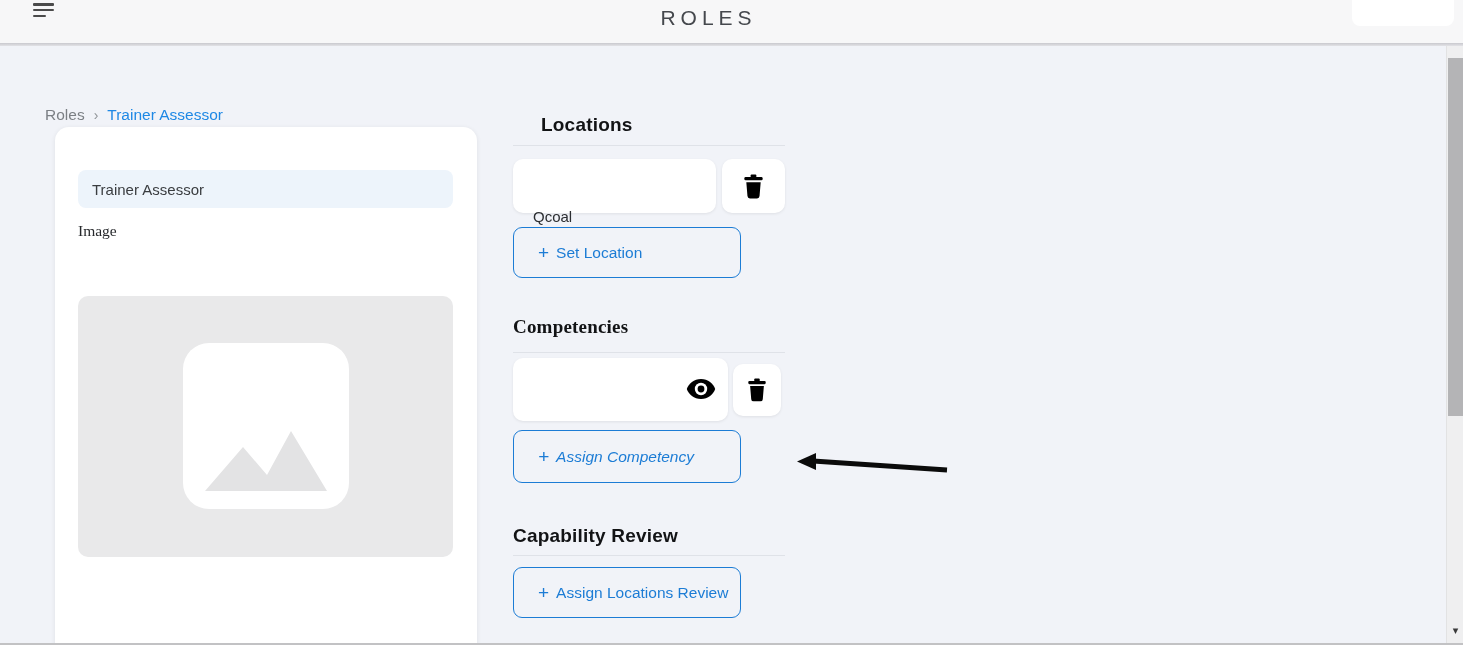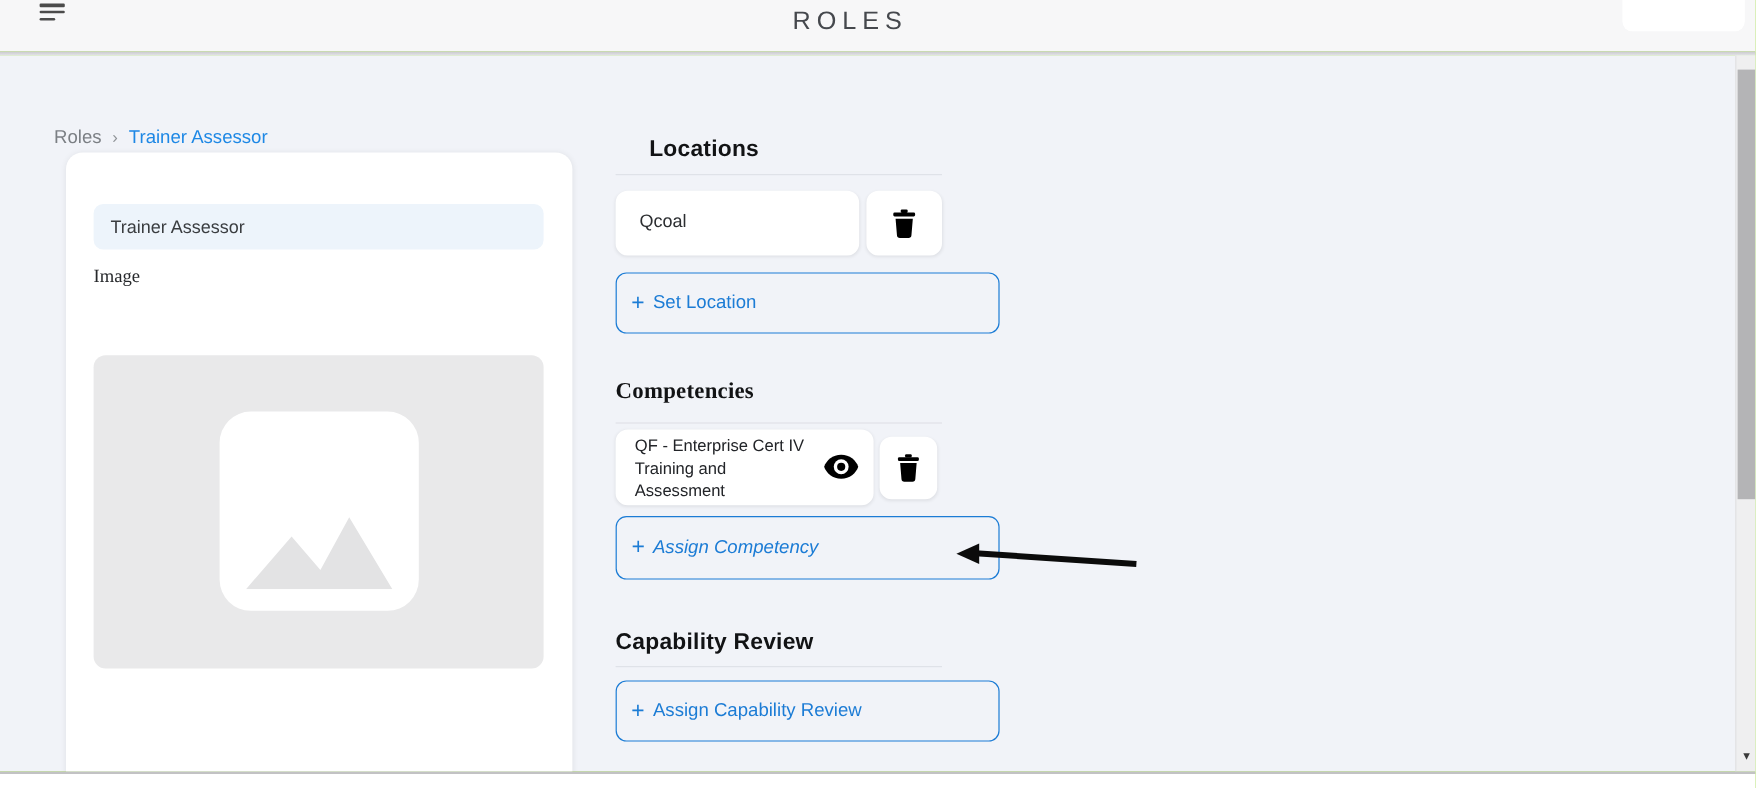"Qcoal" .chip-text { margin-top: none -> 32px }
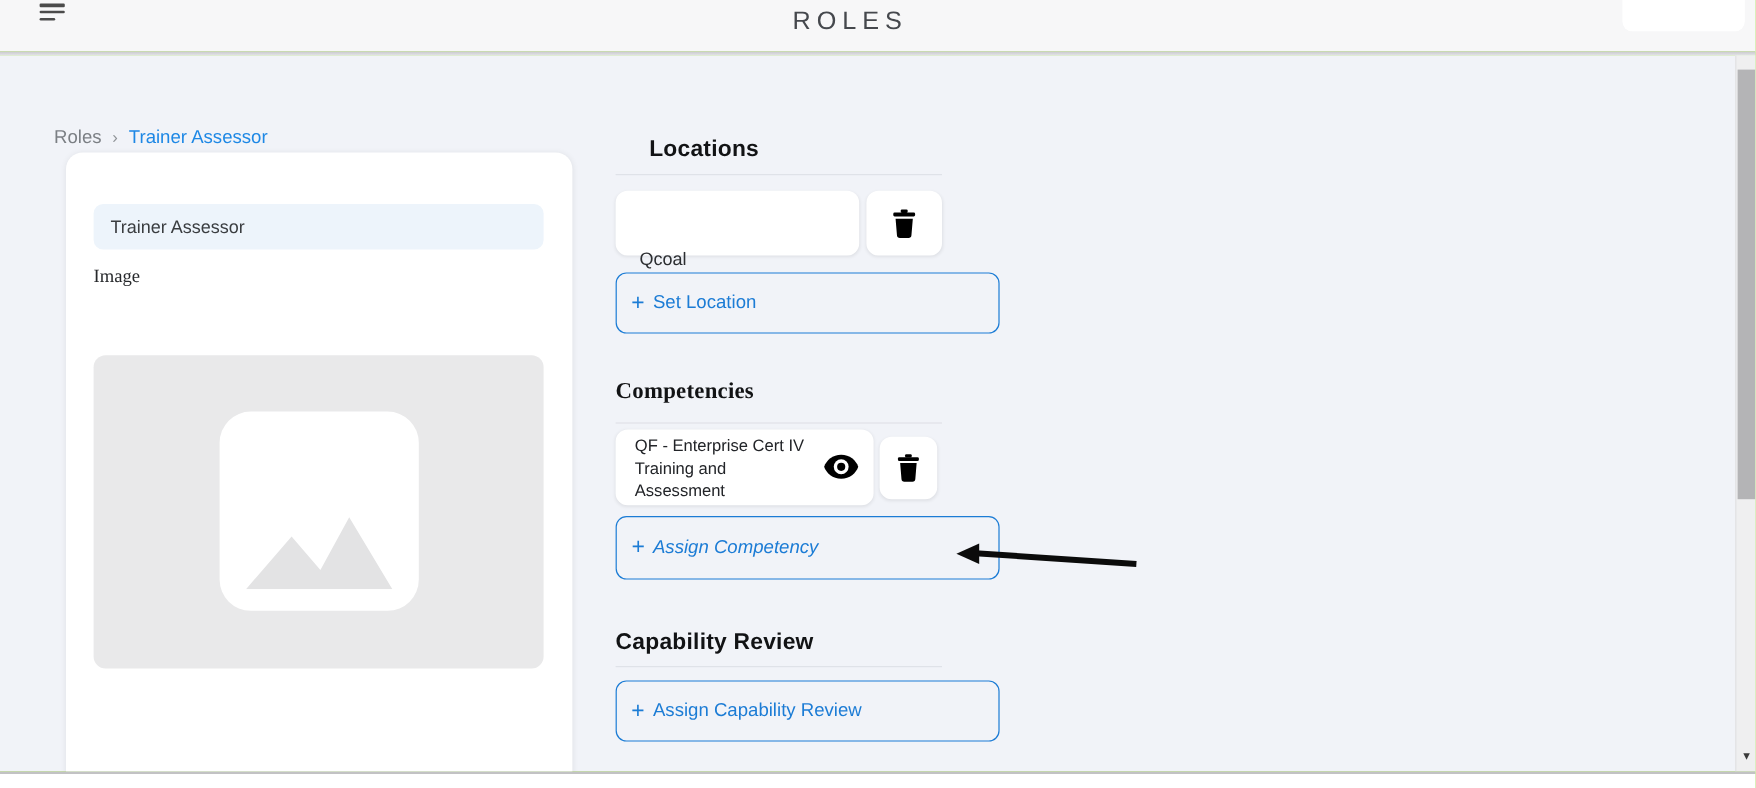"+ Set Location" .outline-btn { padding-left: 12px -> 24px; width: 320px -> 228px }
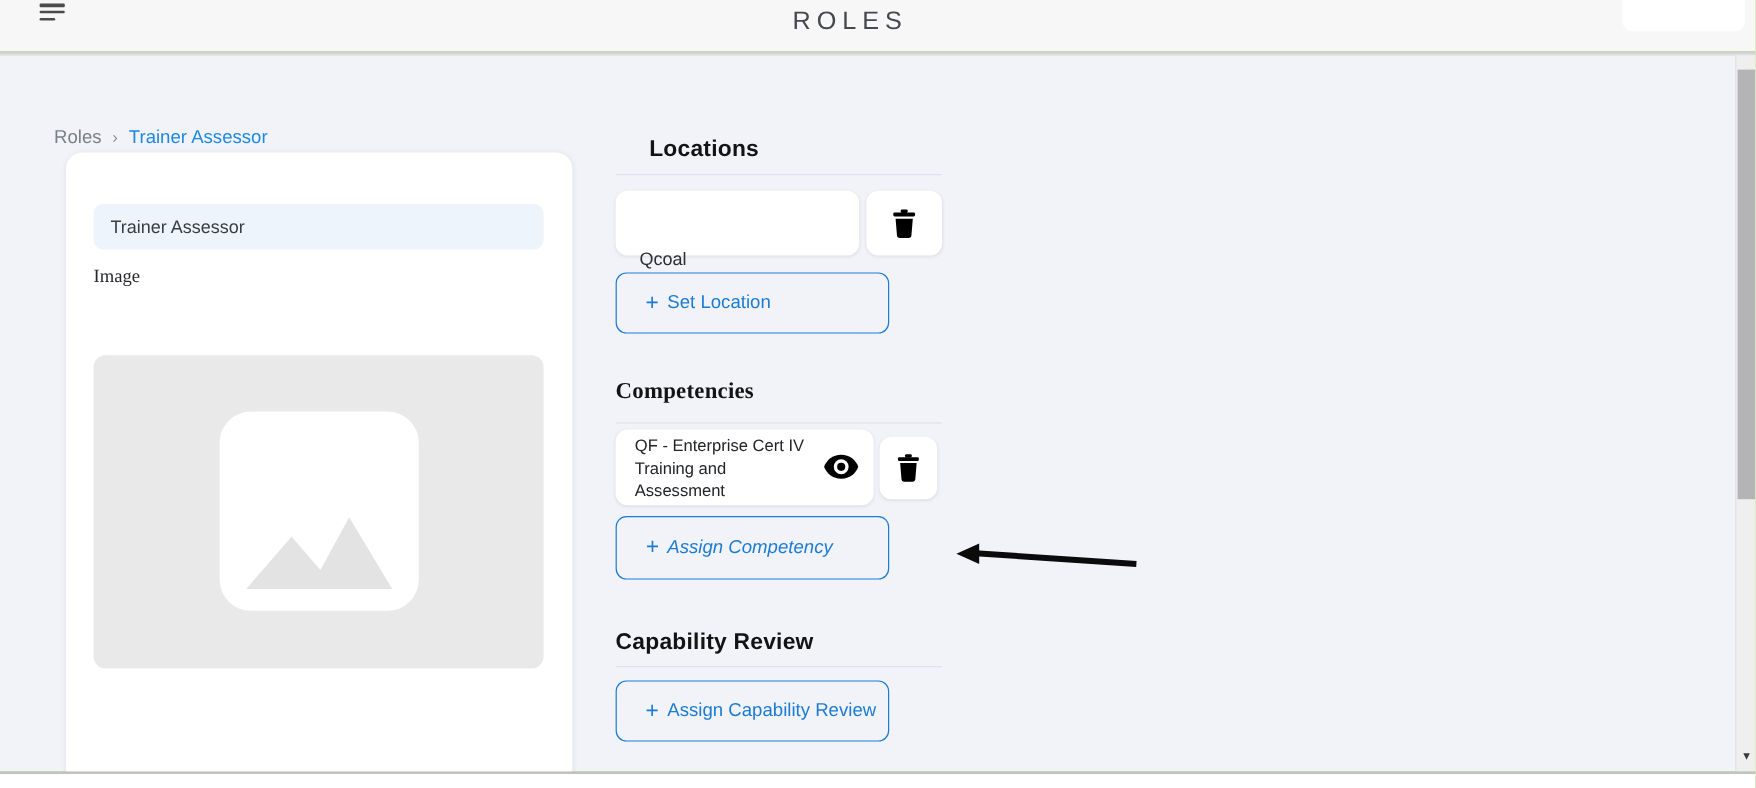"QF - Enterprise Cert IV" div.comp-name { html: <div>QF - Enterprise Cert IV Training and Assessment</div> -> none }
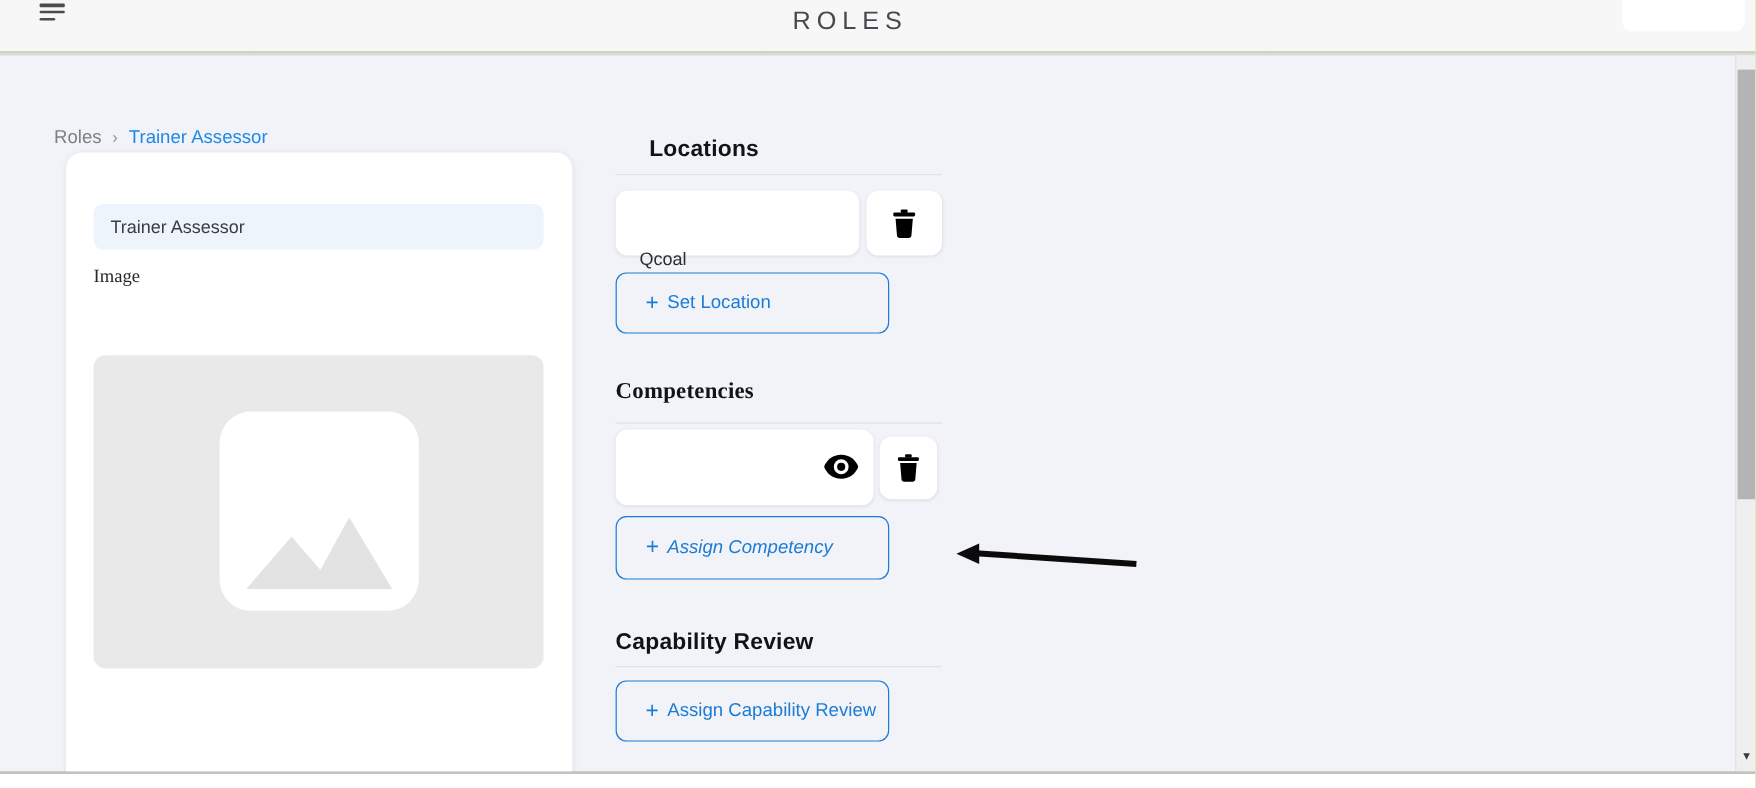"Assign Capability Review" span { text: Capability -> Locations }
